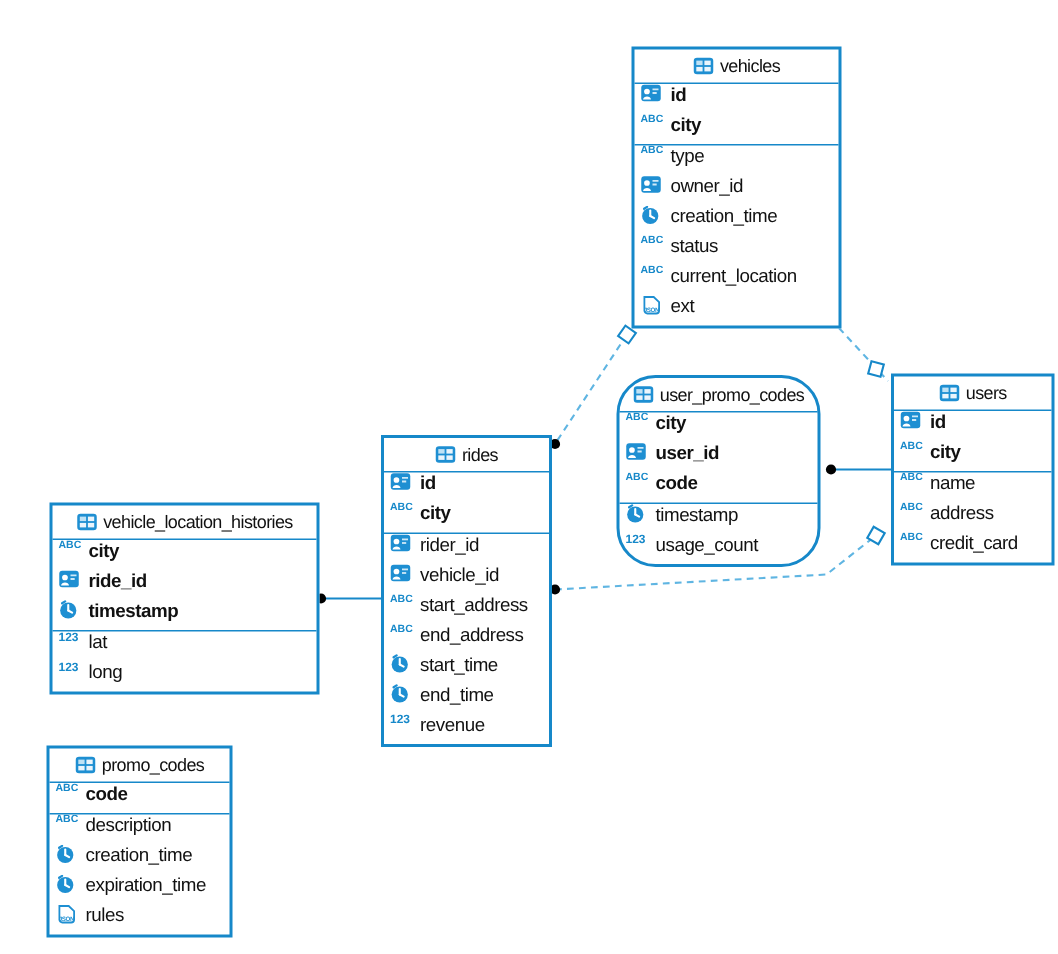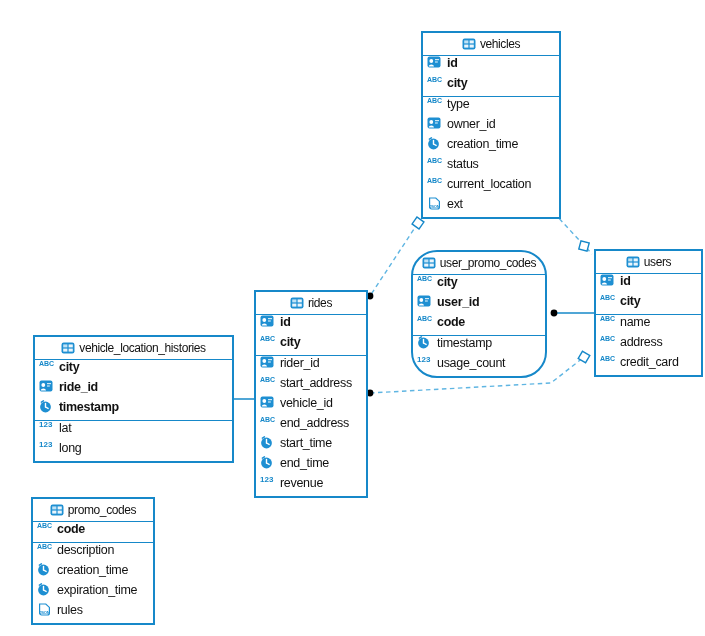"vehicle_location_histories" div.tbl { width: 201px -> 180px }
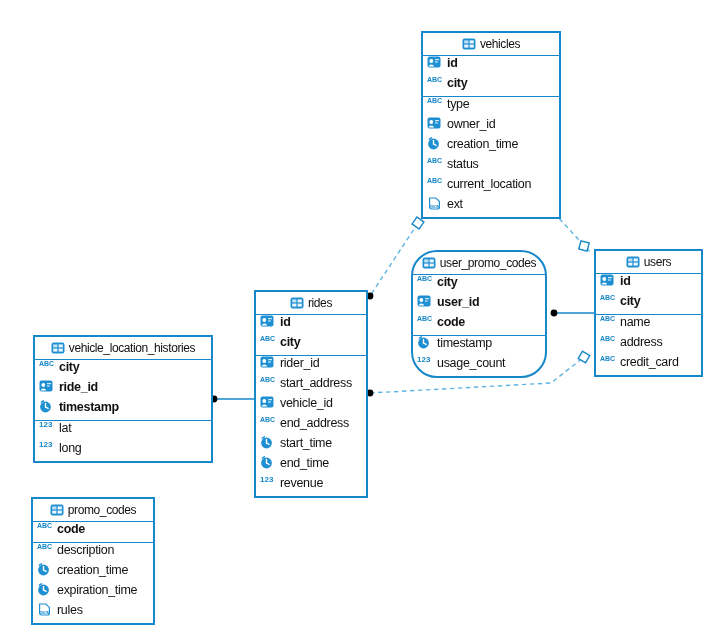"start_address" div.row { order: before "vehicle_id" -> after "vehicle_id" }
